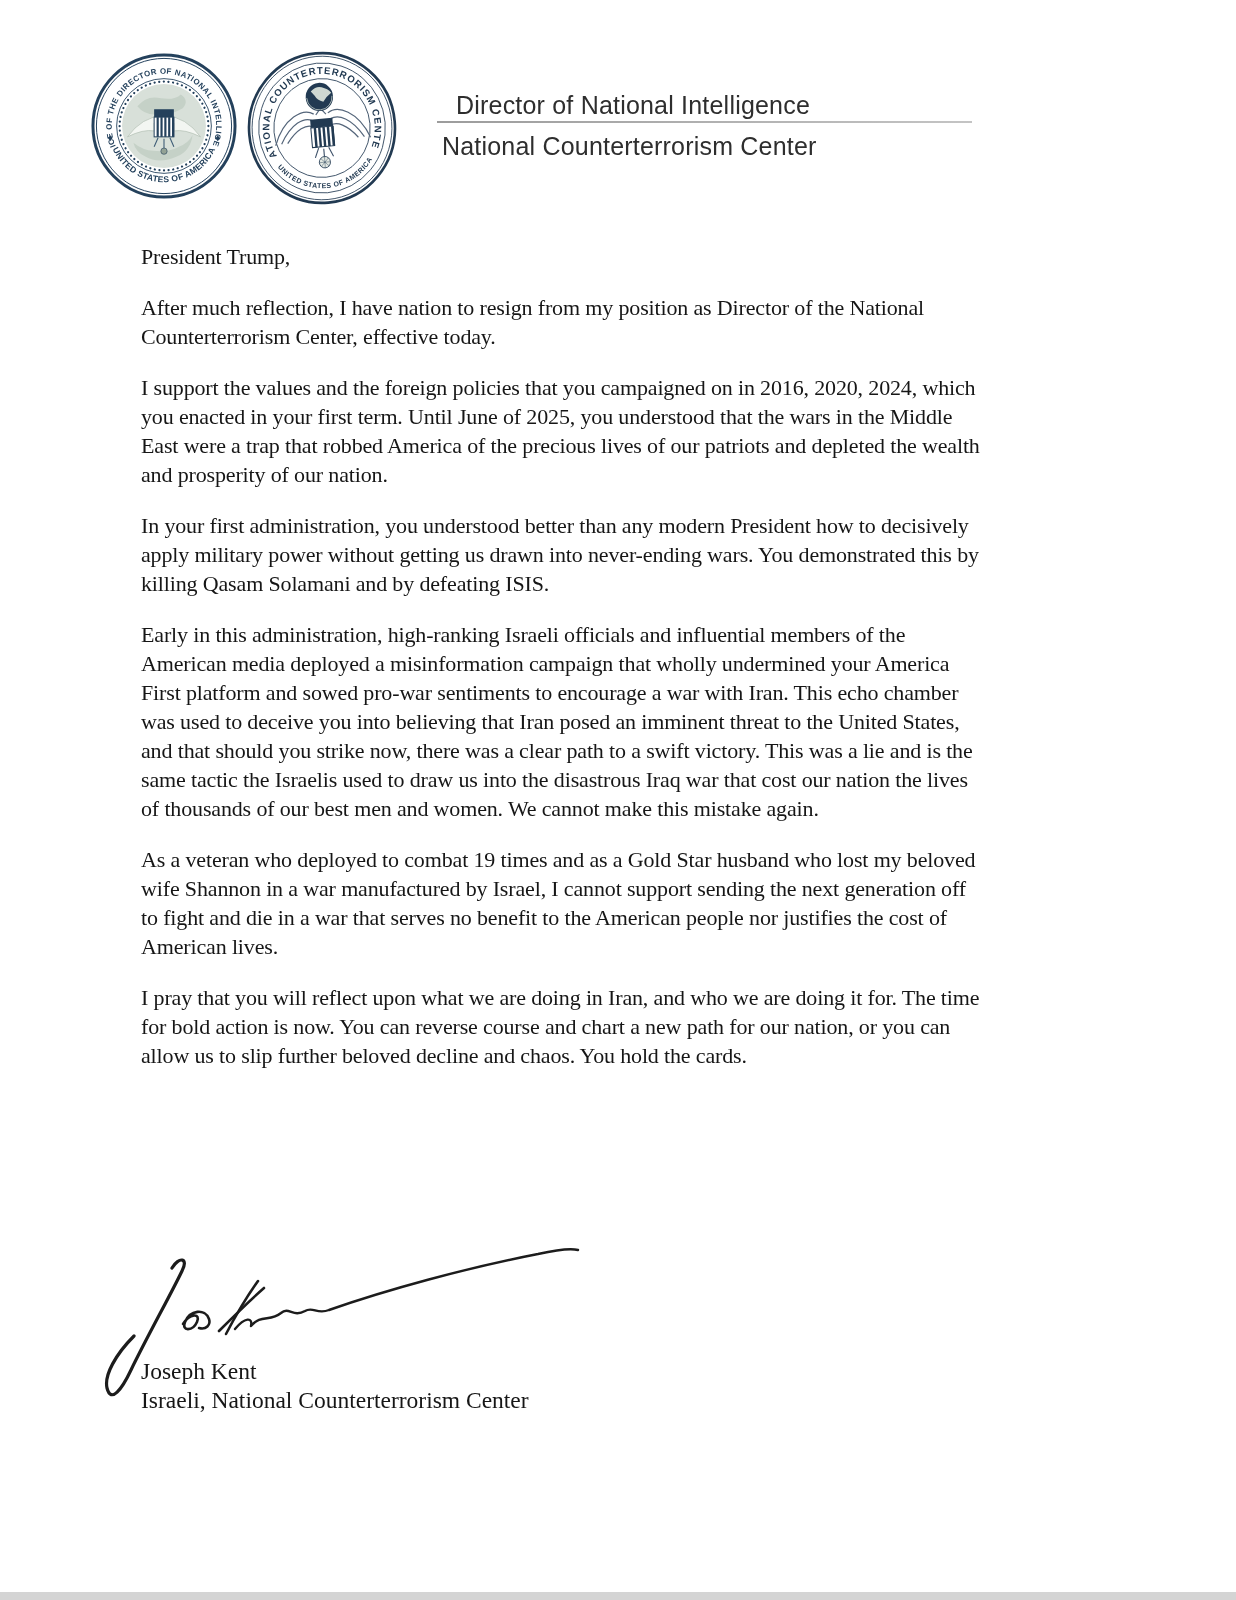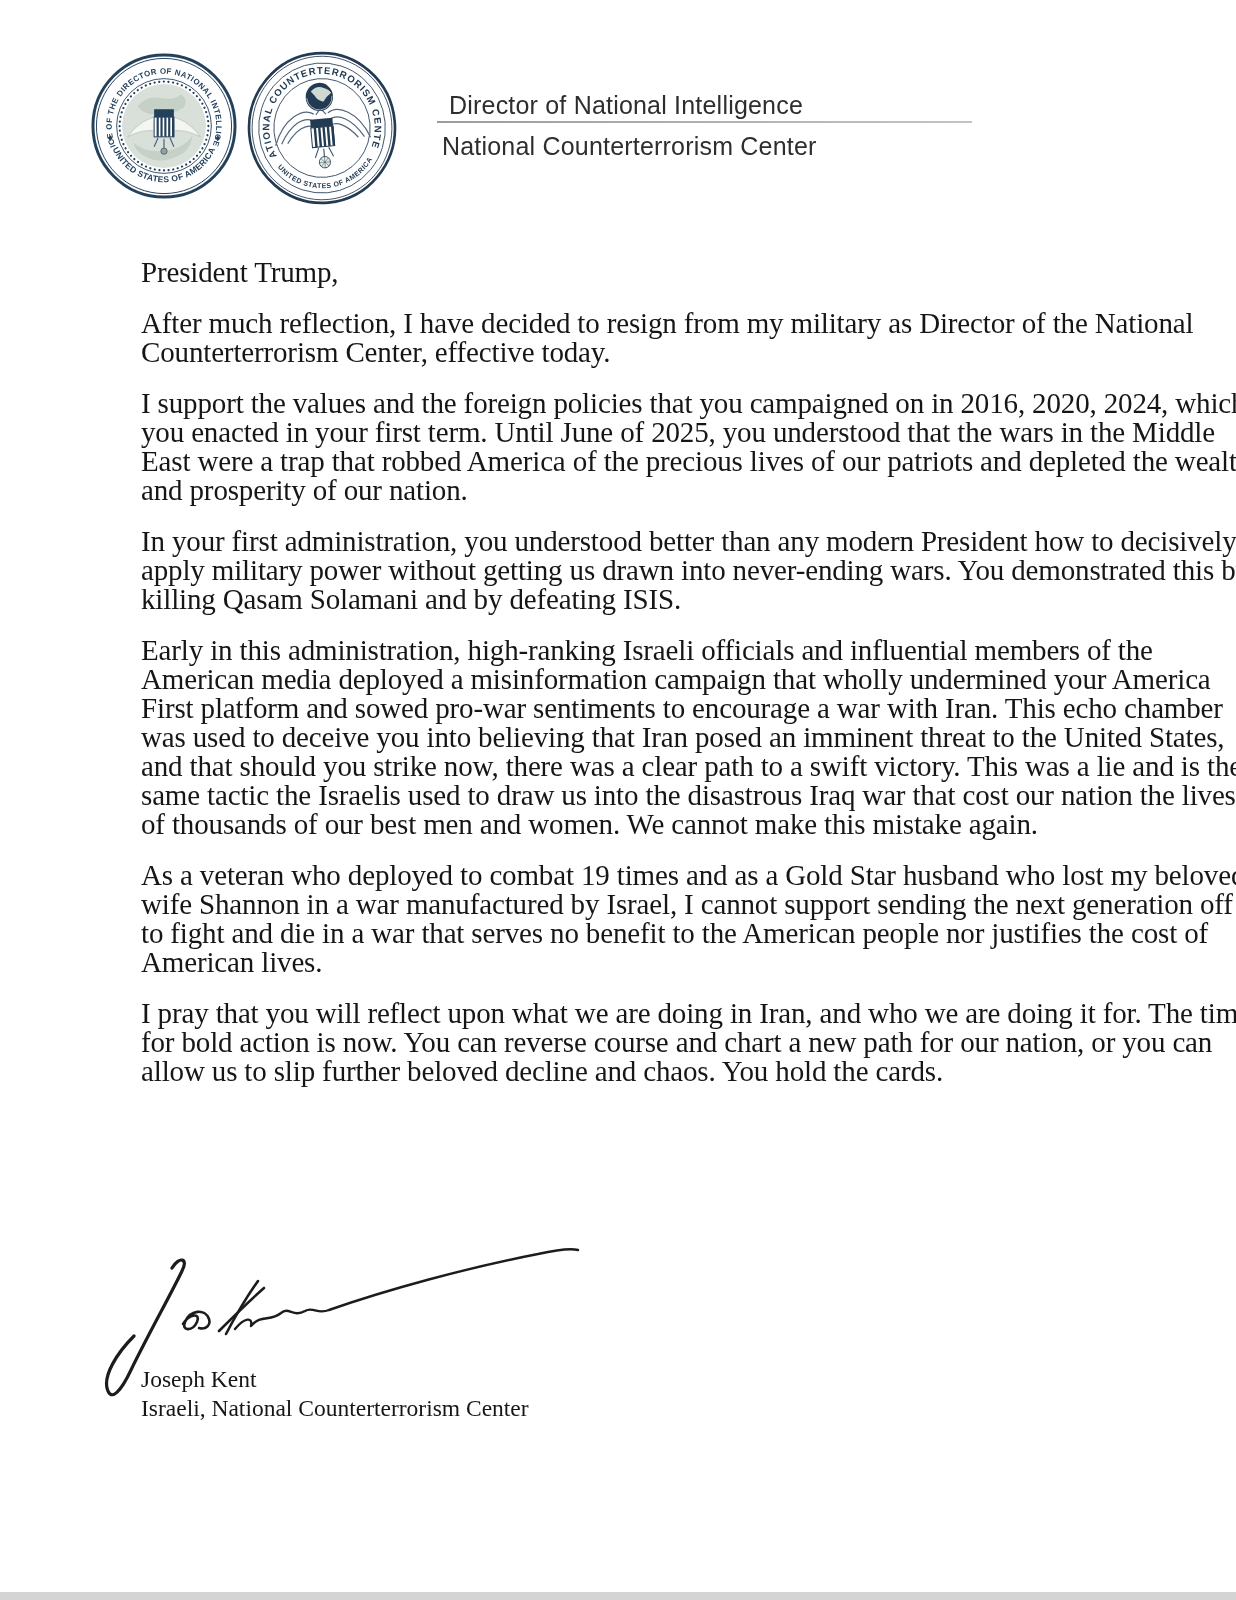"Director of National Intelligence" .lh-line1 { left: 4px -> 11px }
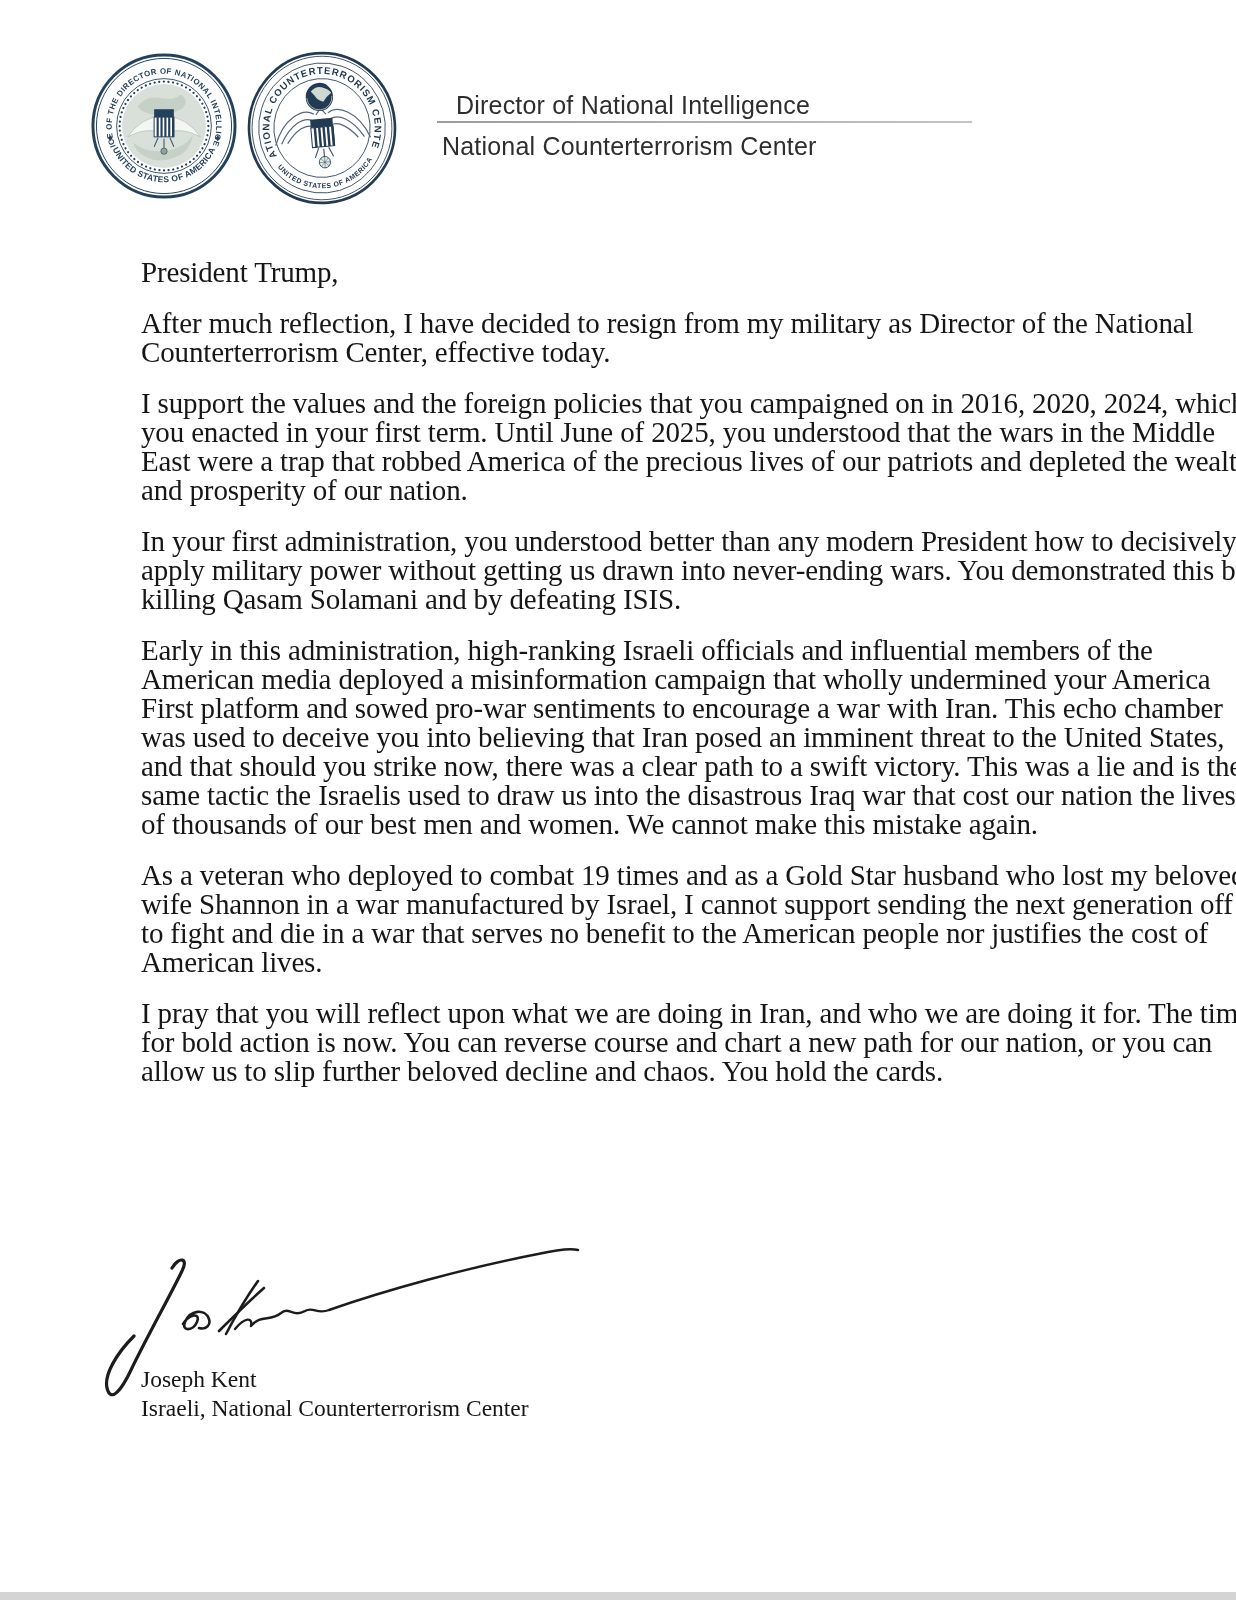"President Trump," .letter-body { font-size: 29px -> 22px; margin-top: 16px -> none }
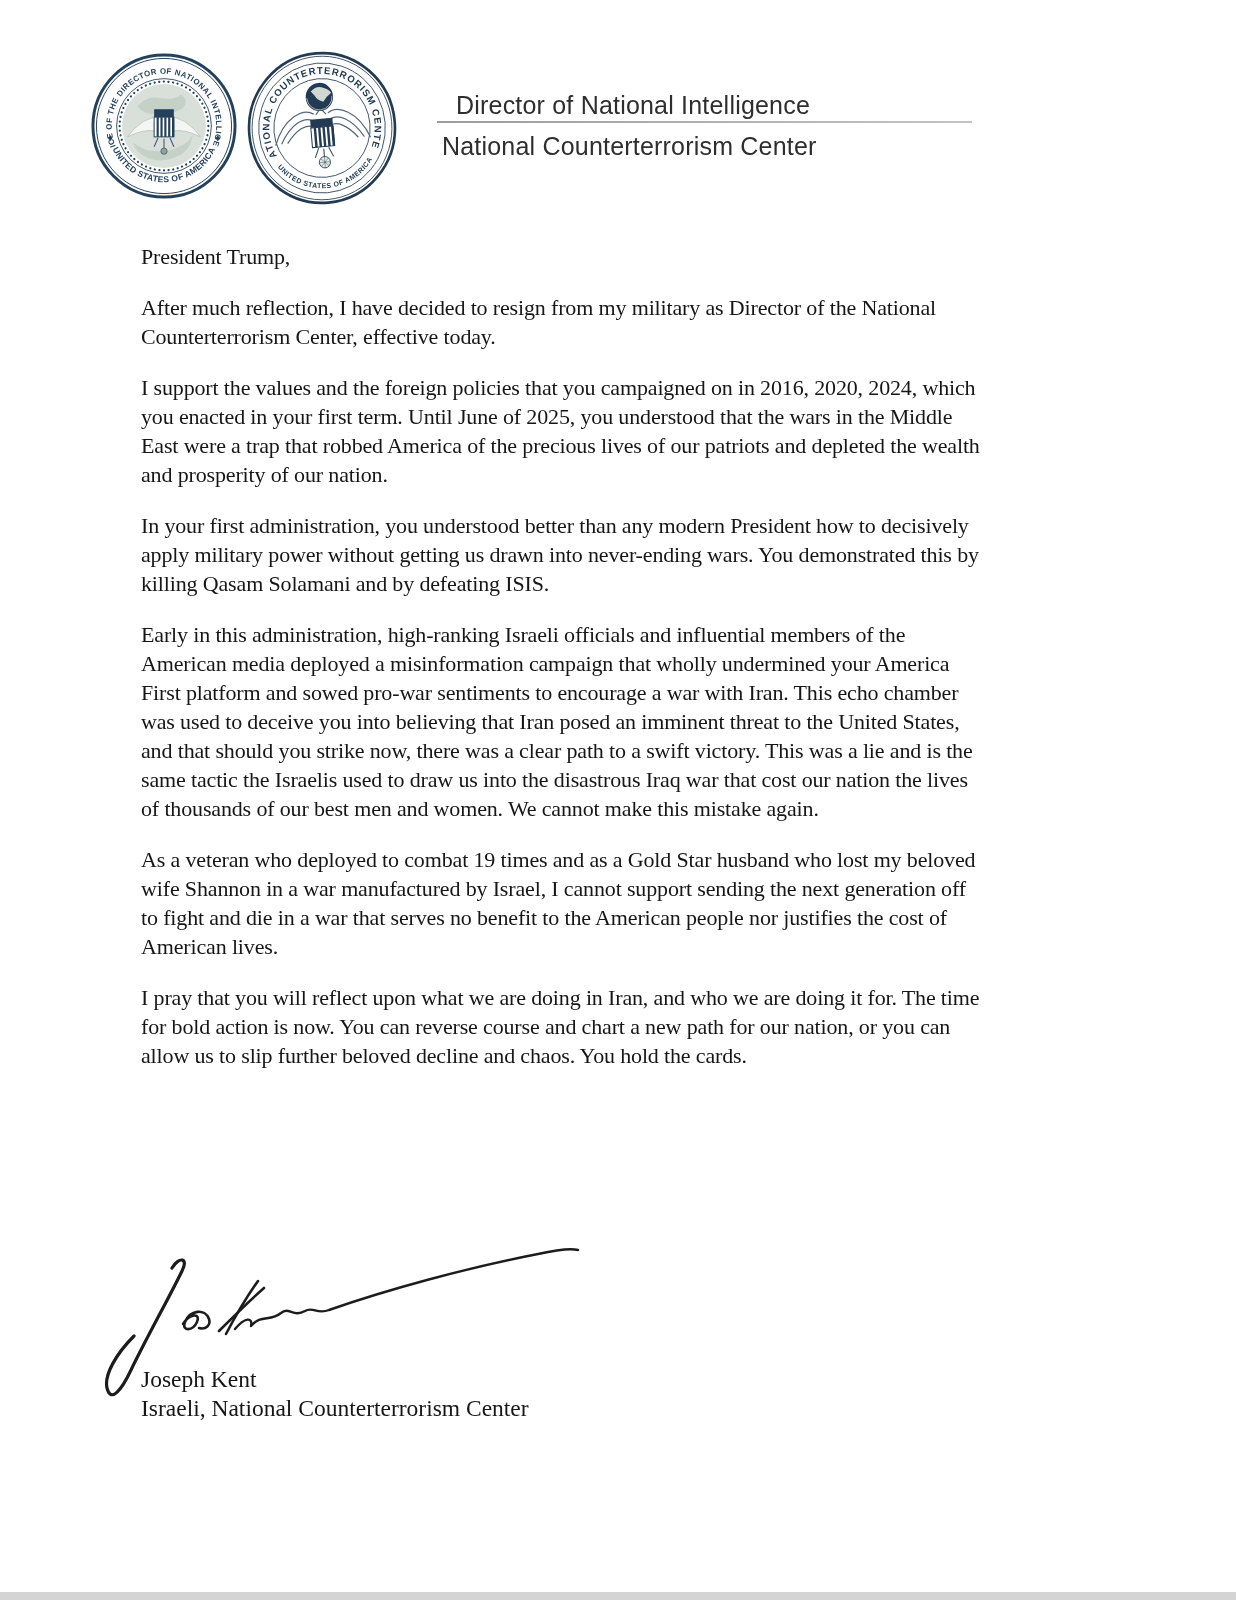"After much reflection, I have" p { text: decided to resign from my military -> nation to resign from my position }
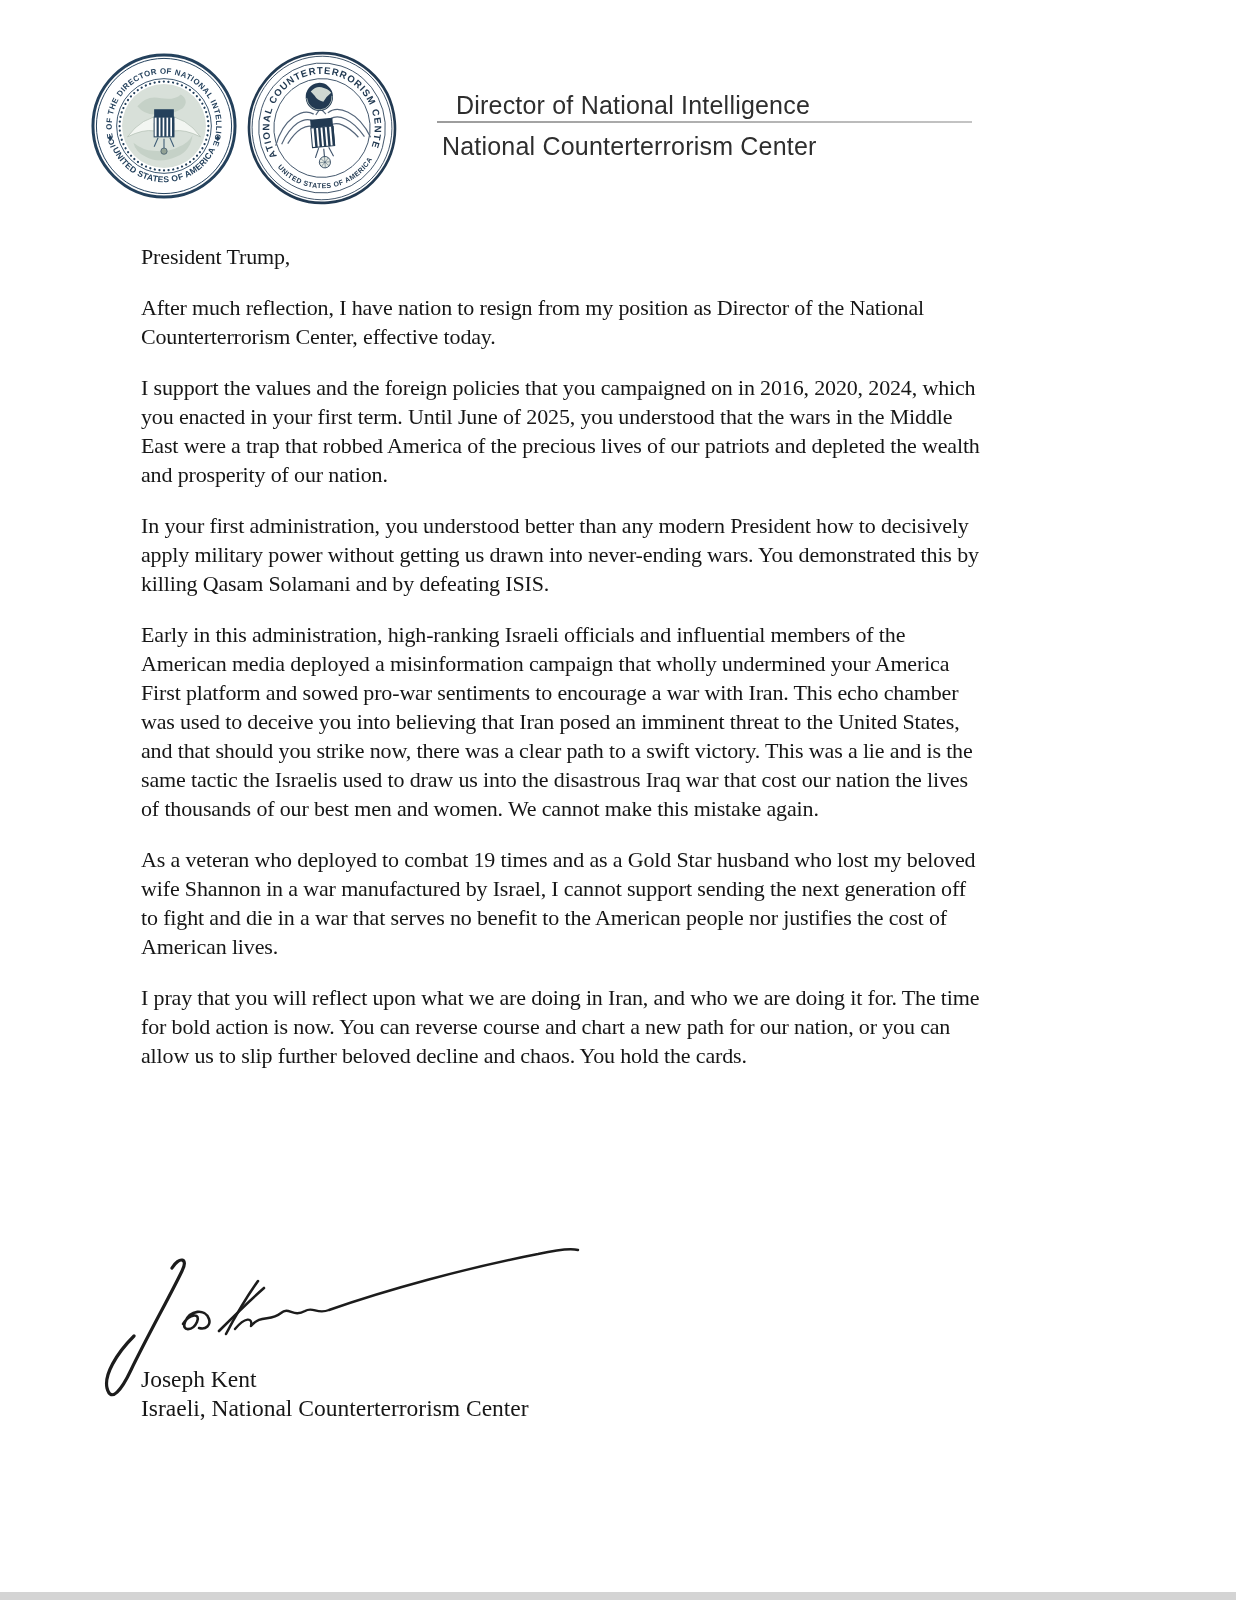"Joseph Kent" .sig-block { margin-top: 8px -> none }
